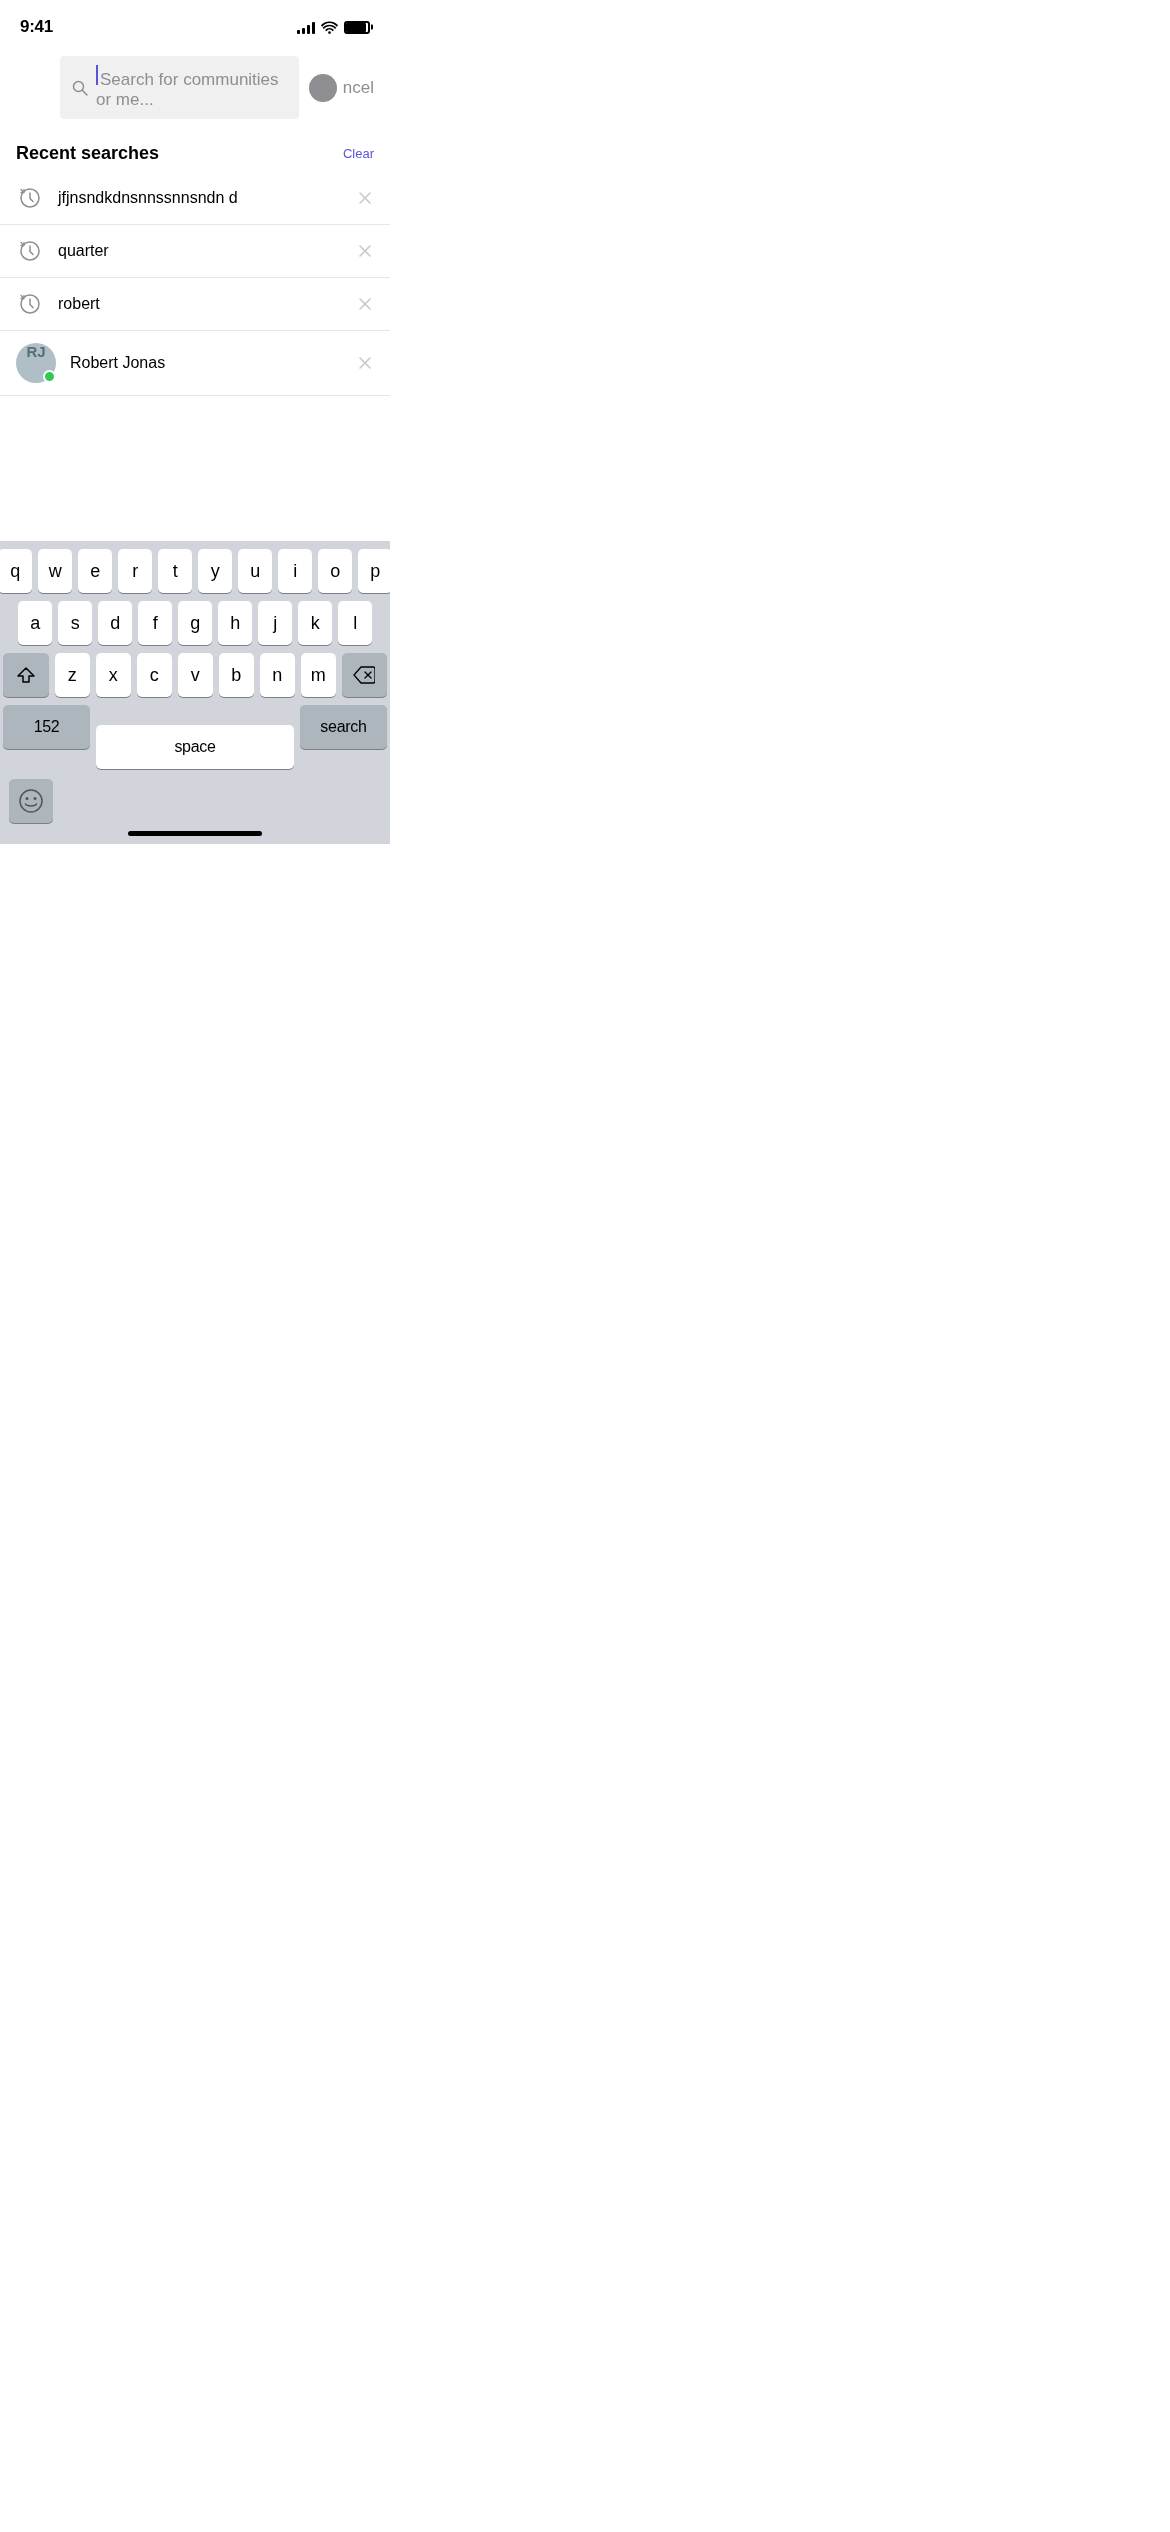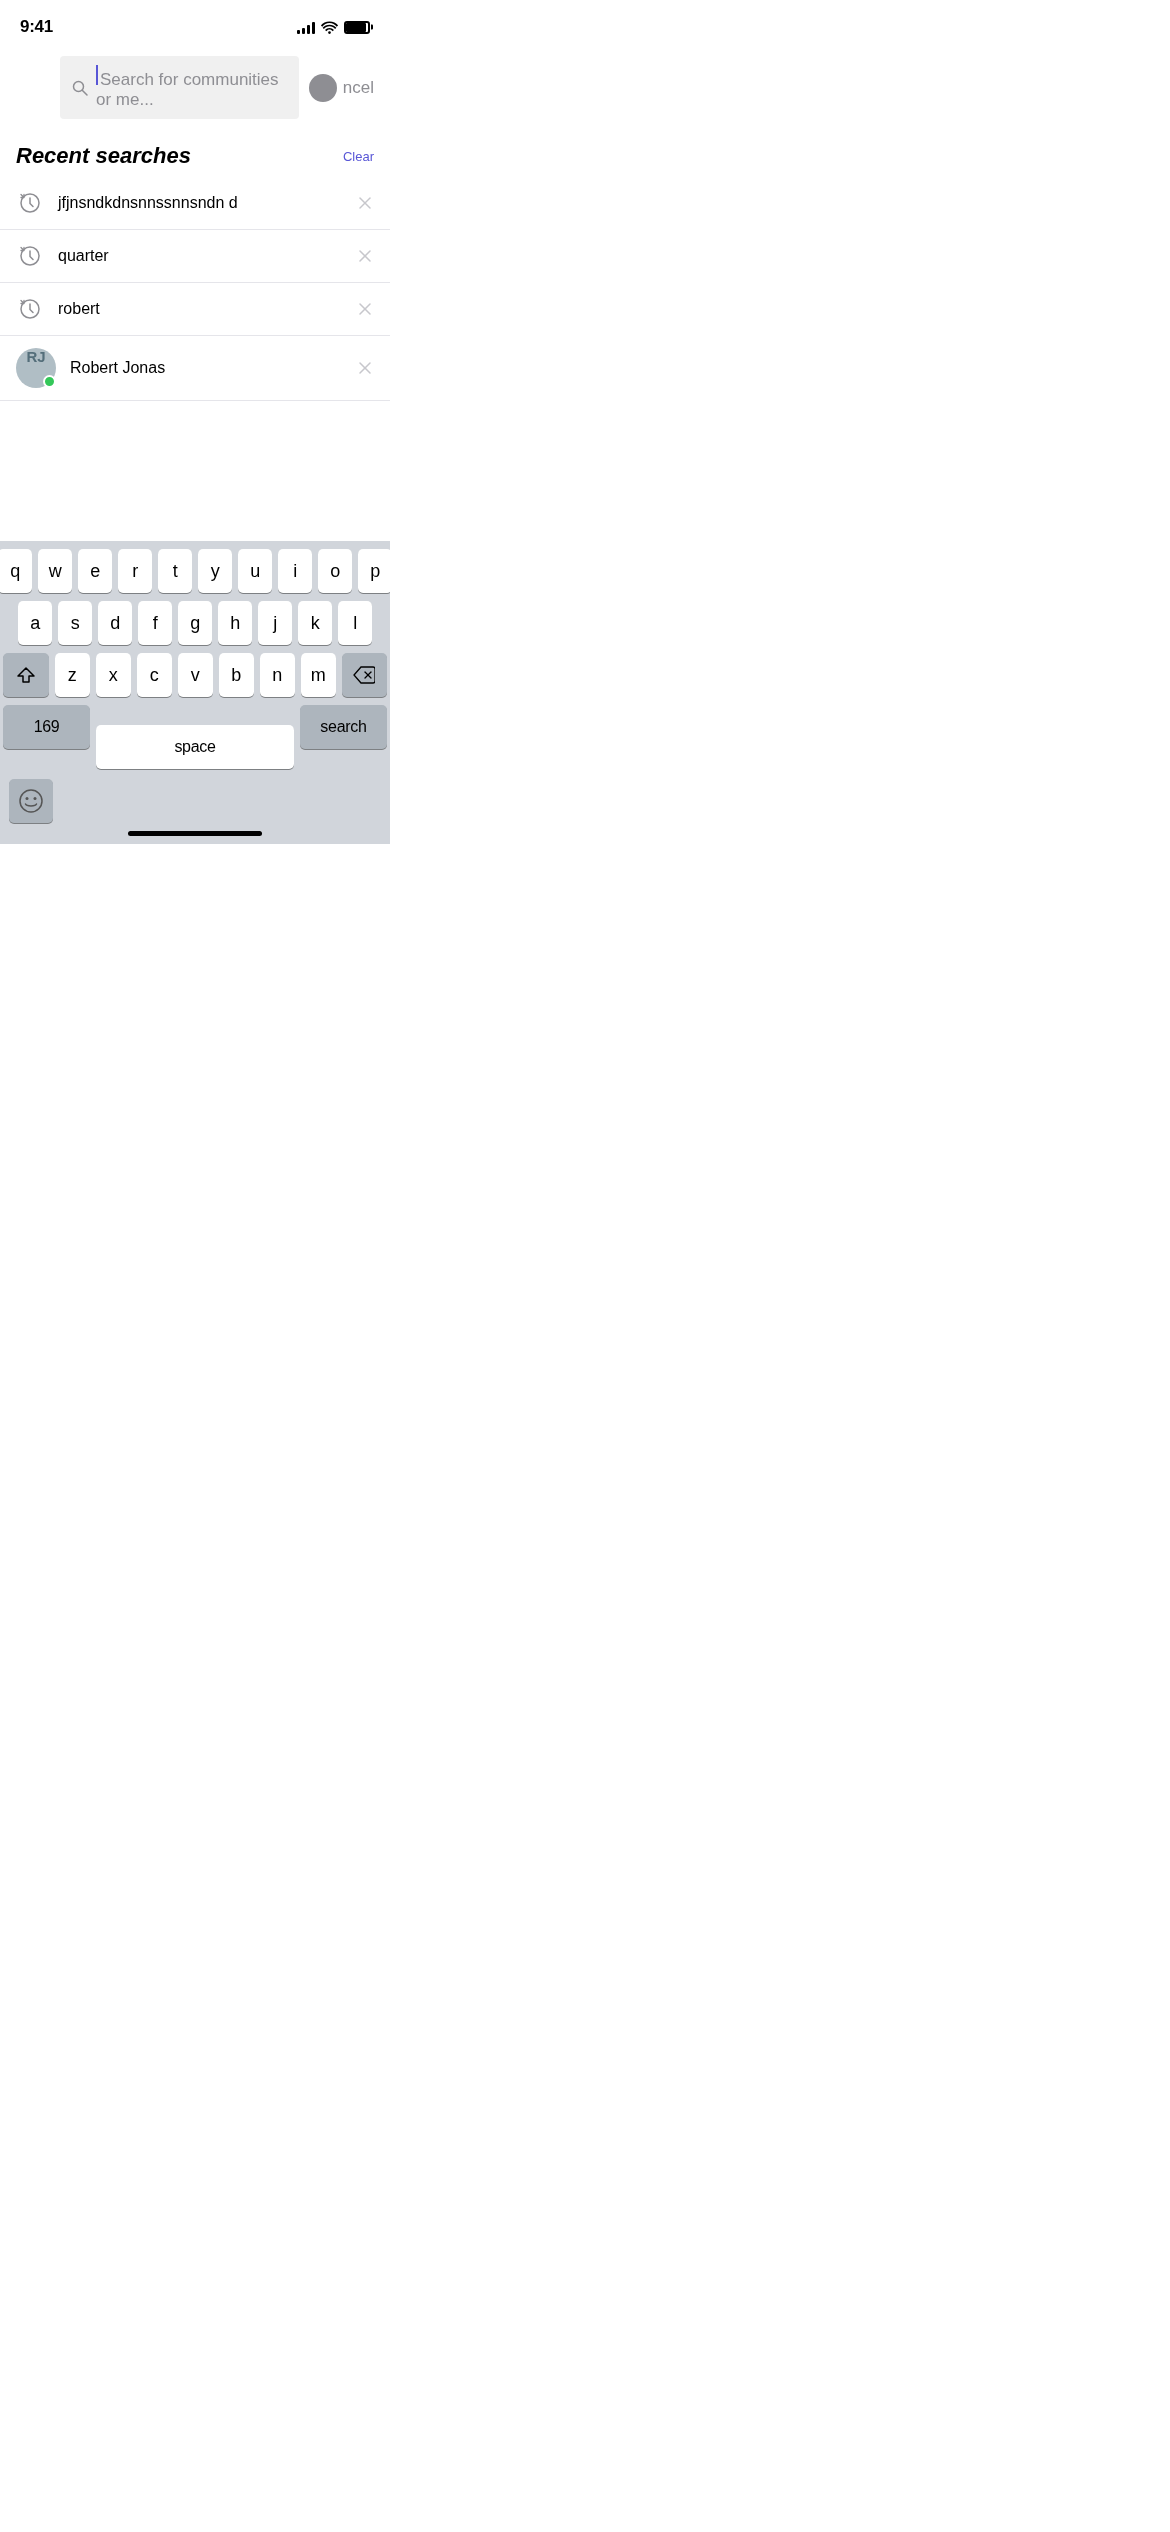"Recent searches" .recent-title { font-size: 22px -> 18px; font-style: italic -> none }
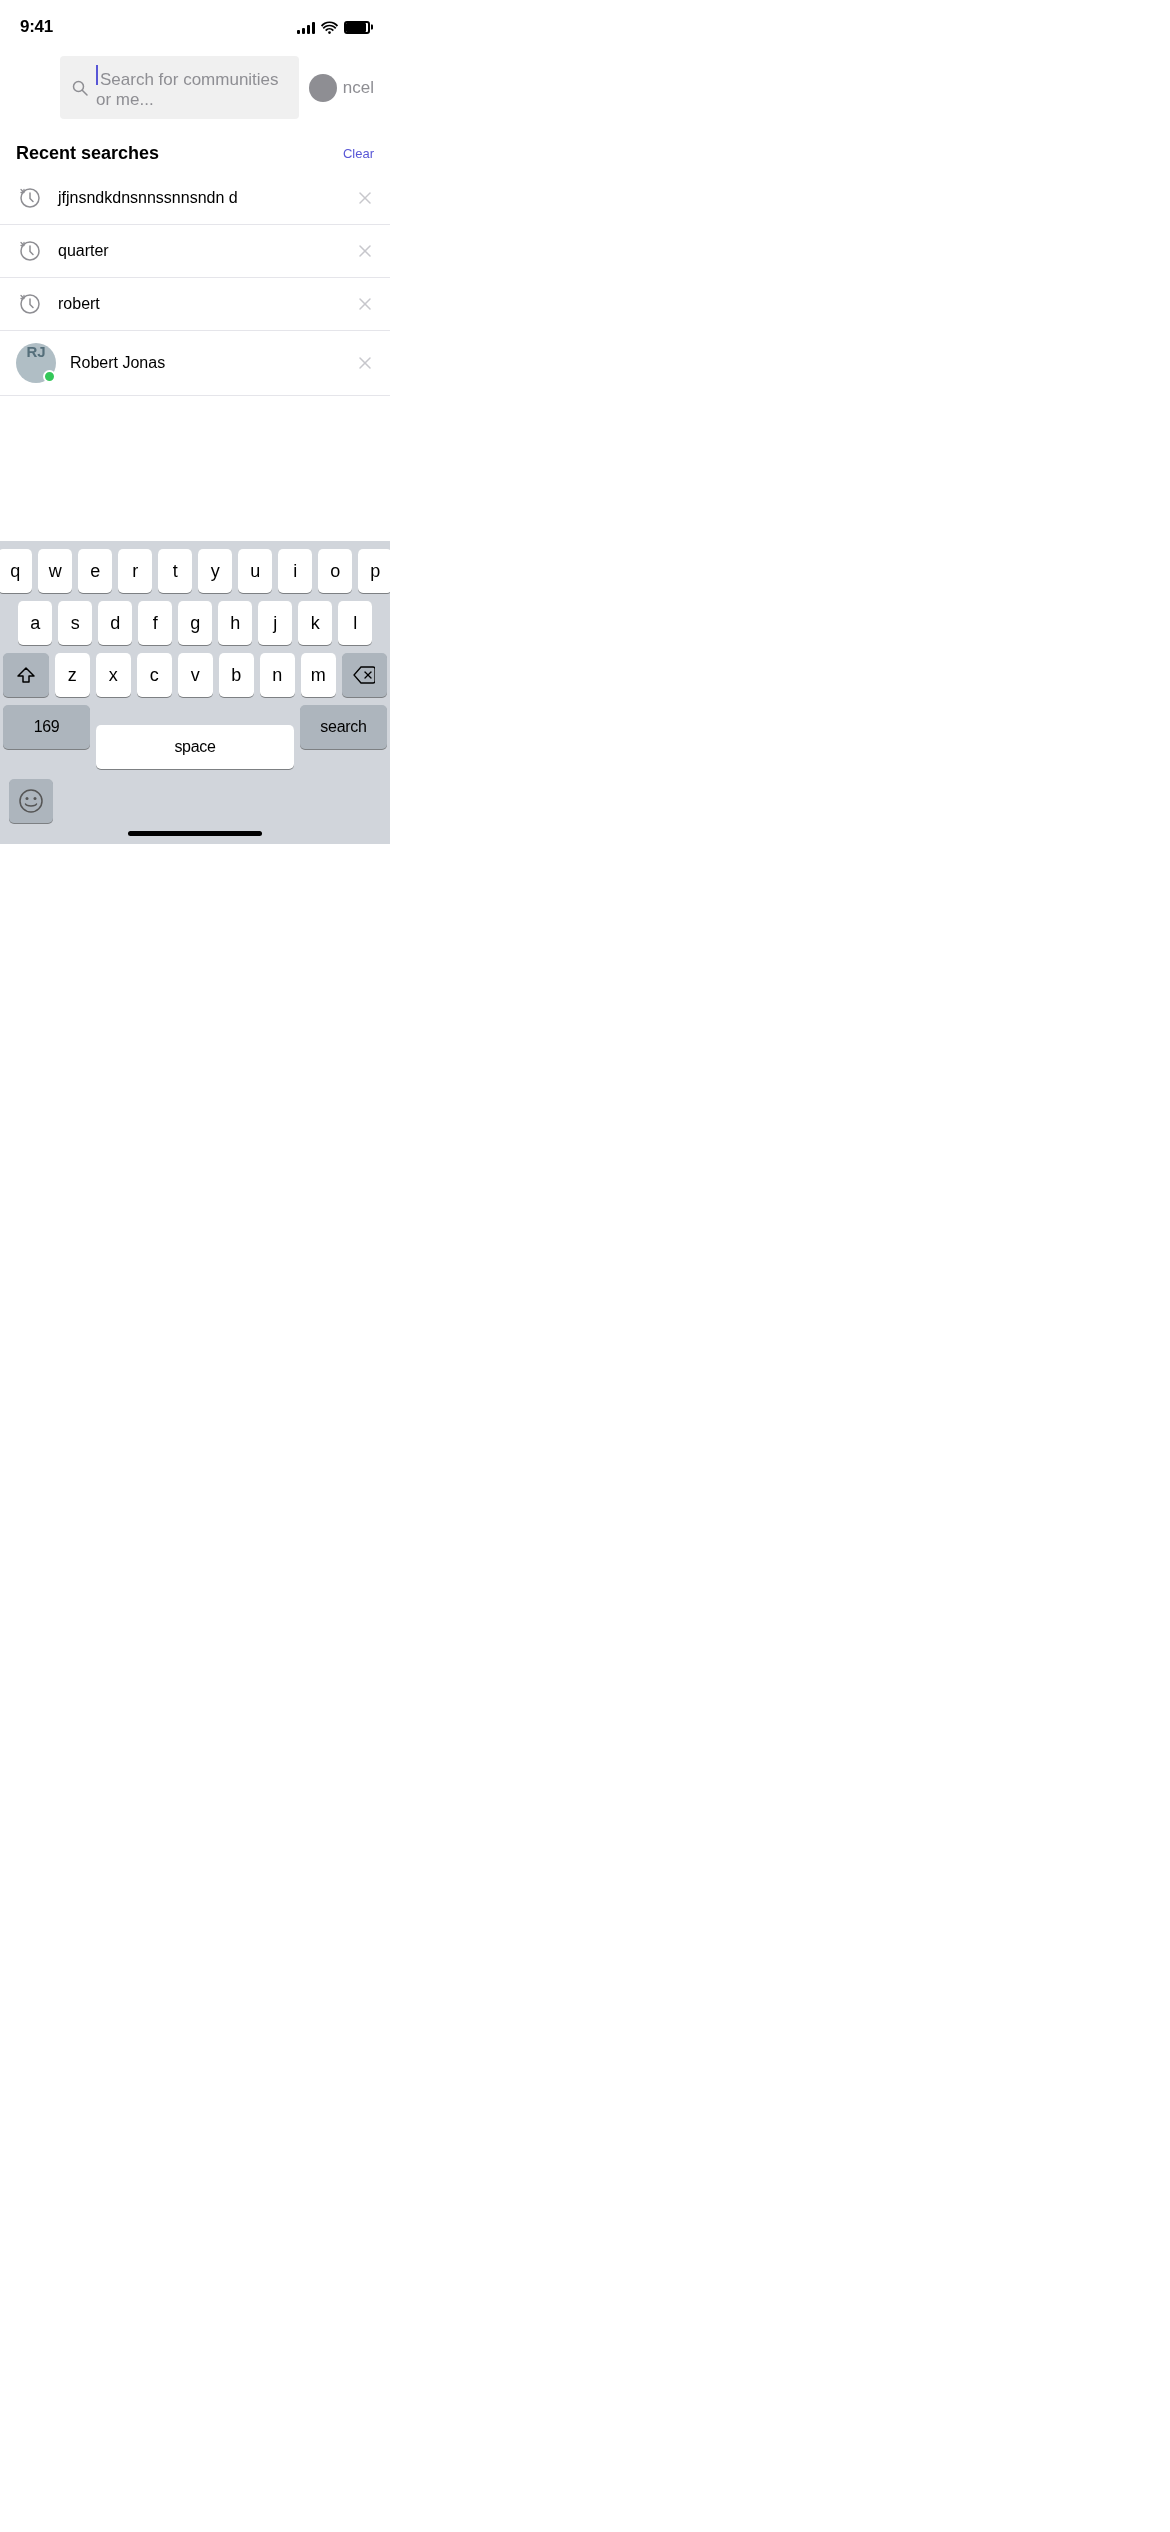"169" div.key { text: 169 -> 152 }
